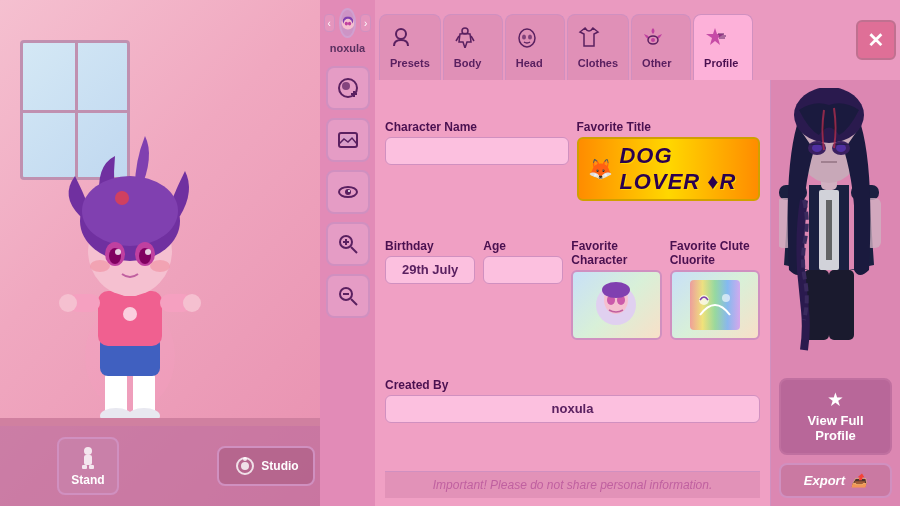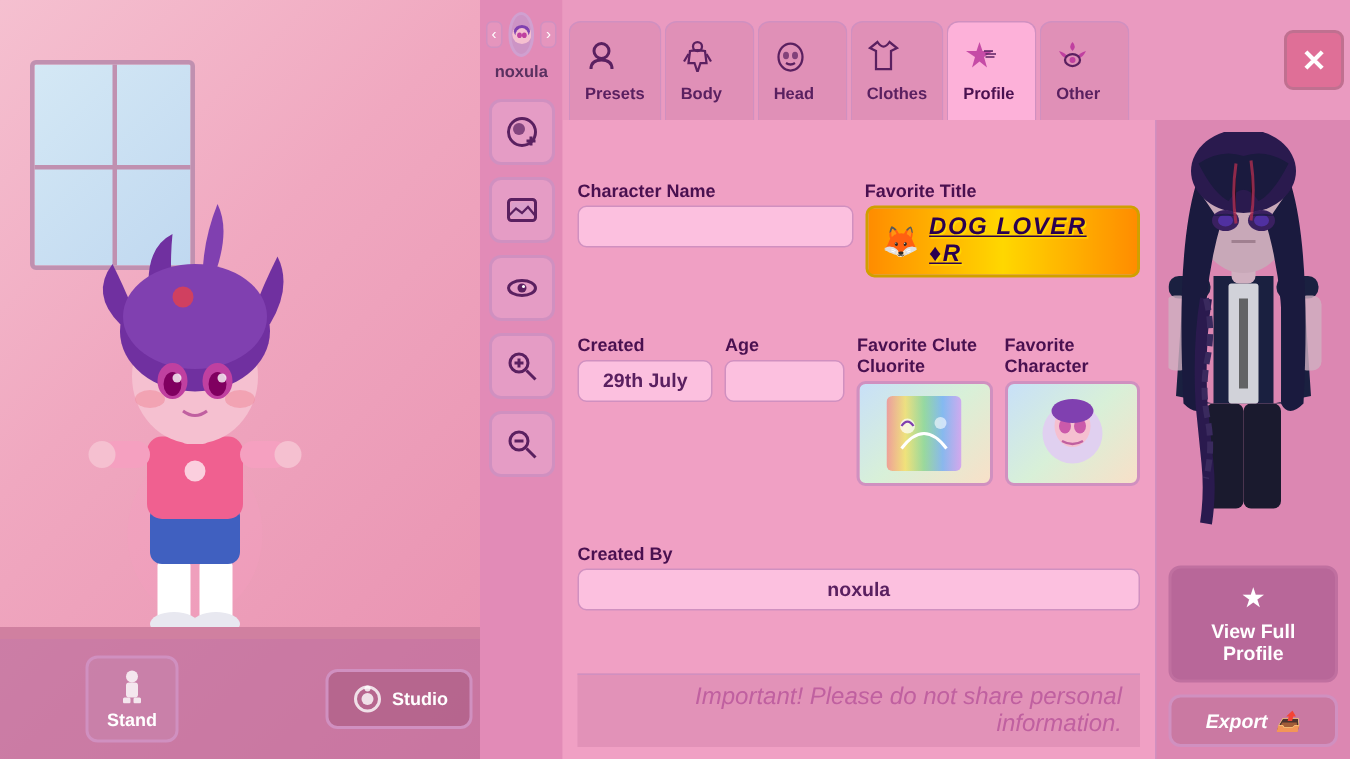"Profile" div.tab { order: before "Other" -> after "Other" }
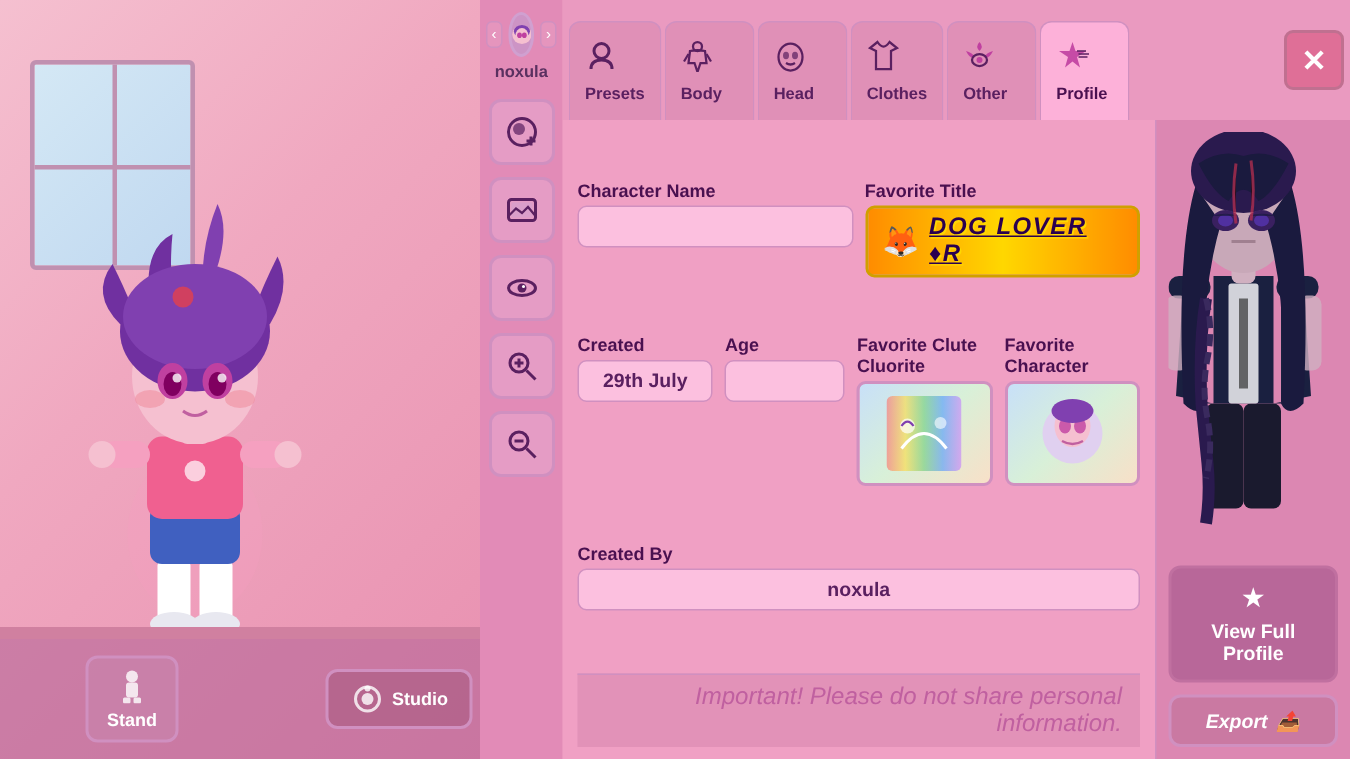"DOG LOVER ♦R" .banner-text { font-size: 16px -> 22px; text-decoration: underline -> none }
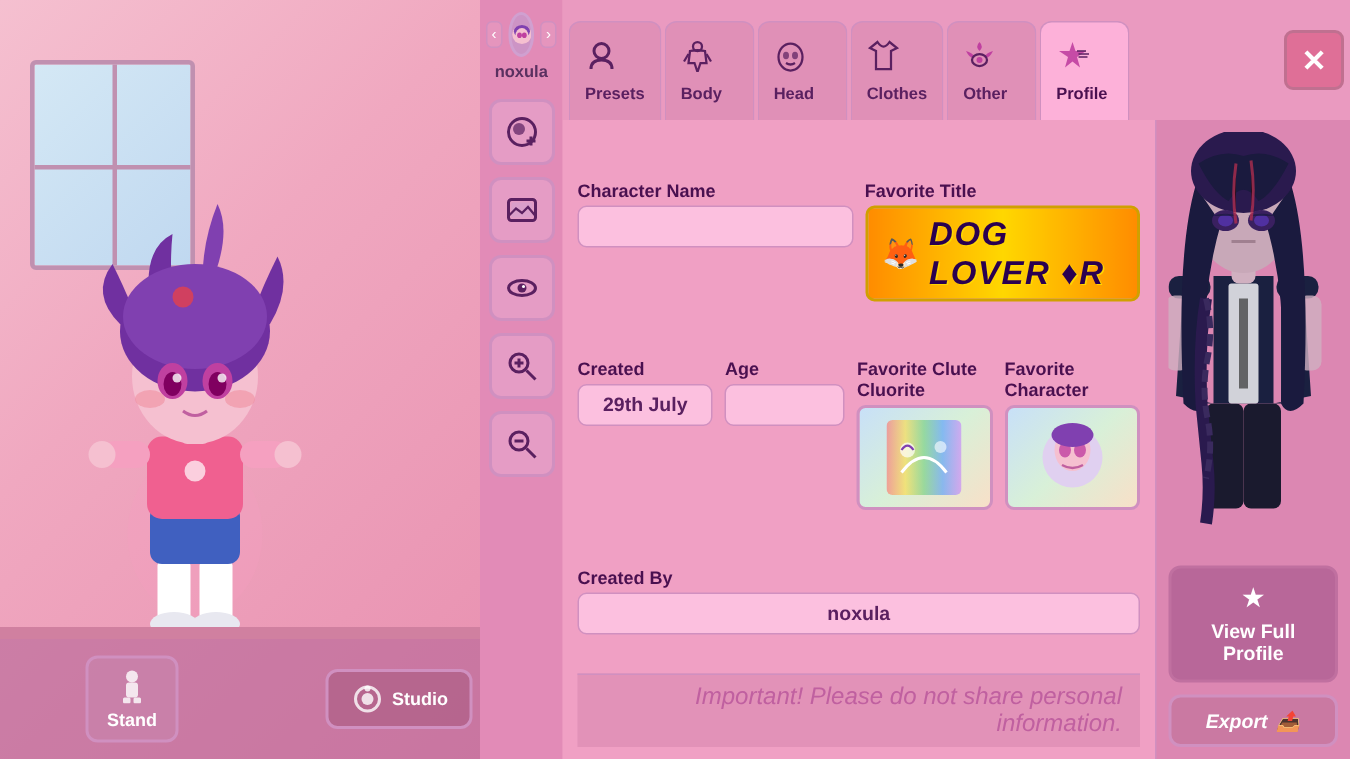"Created" span.field-label { text: Created -> Birthday }
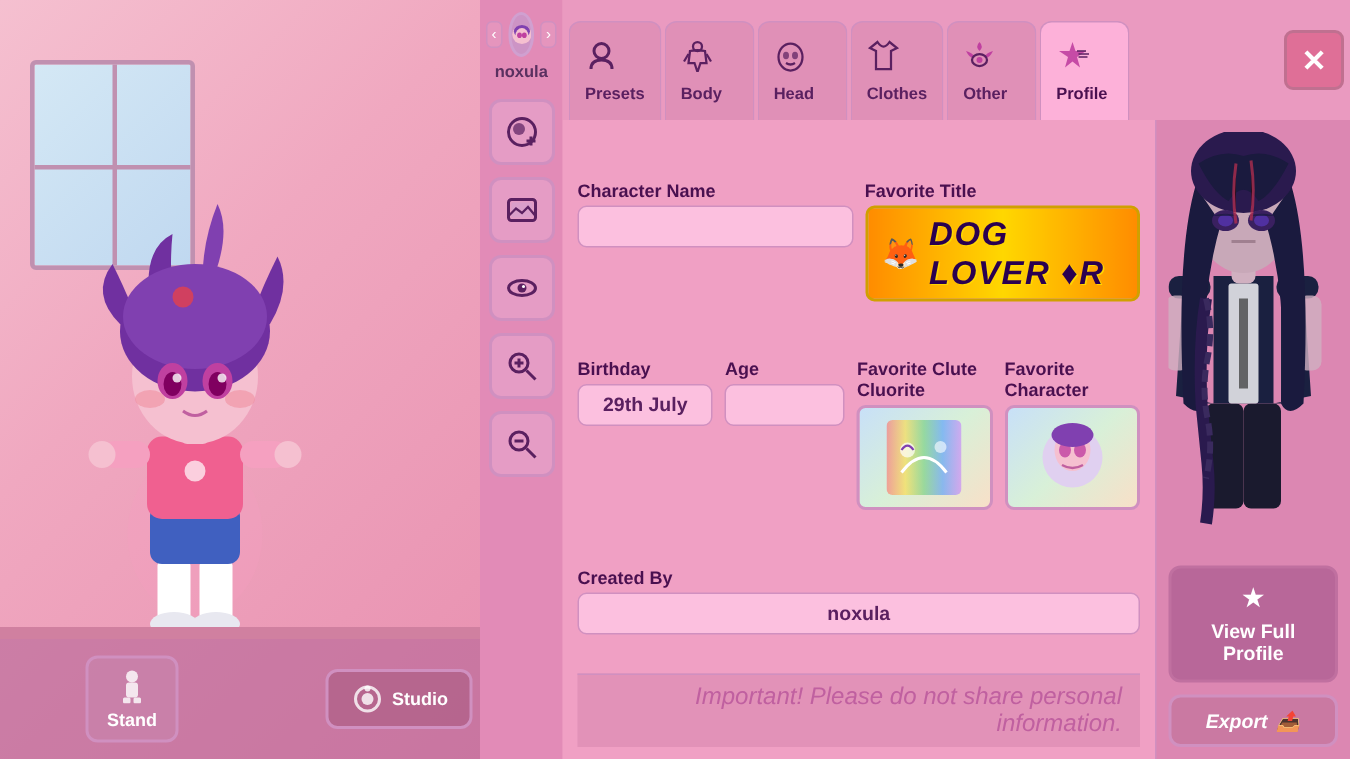"Favorite Clute Cluorite" div.field-group { order: before "Favorite Character" -> after "Favorite Character" }
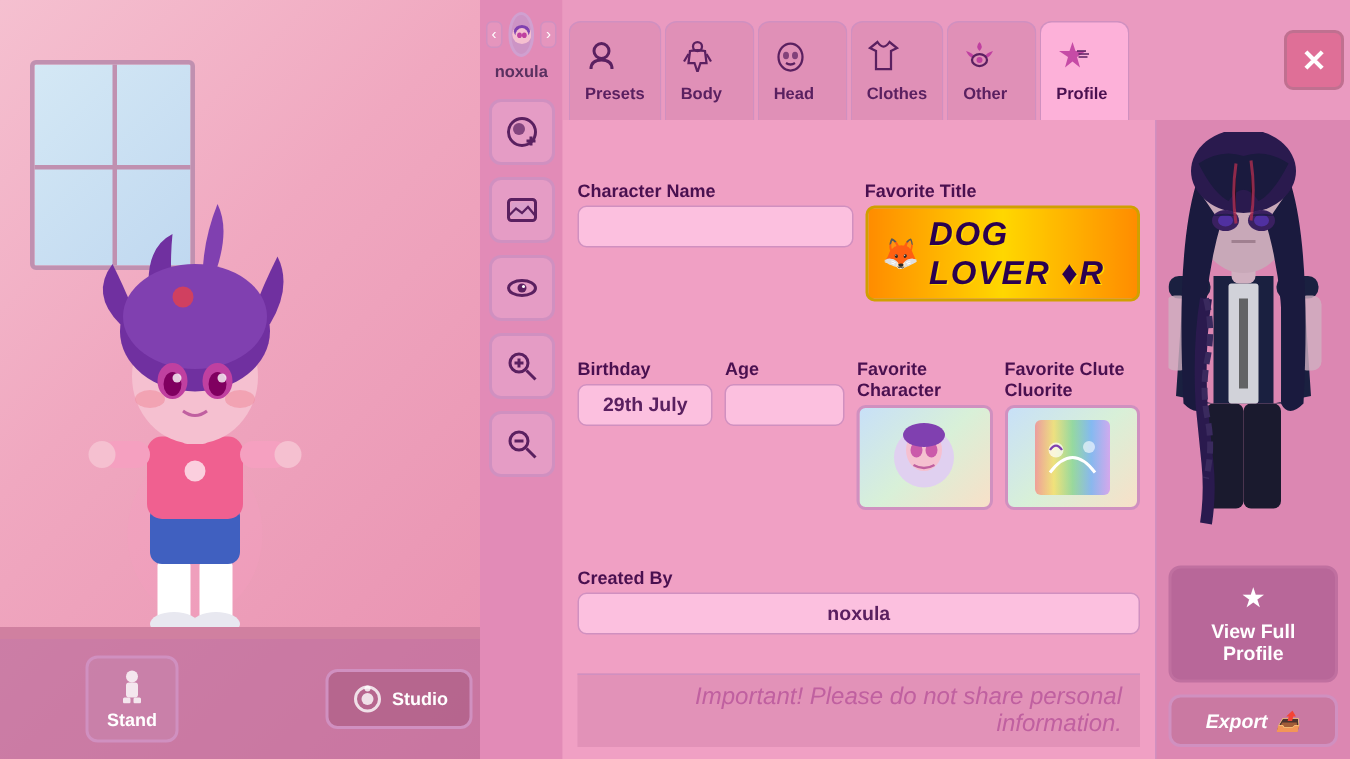"Important! Please do not share" .important-note { font-size: 16px -> 12px; text-align: right -> center }
